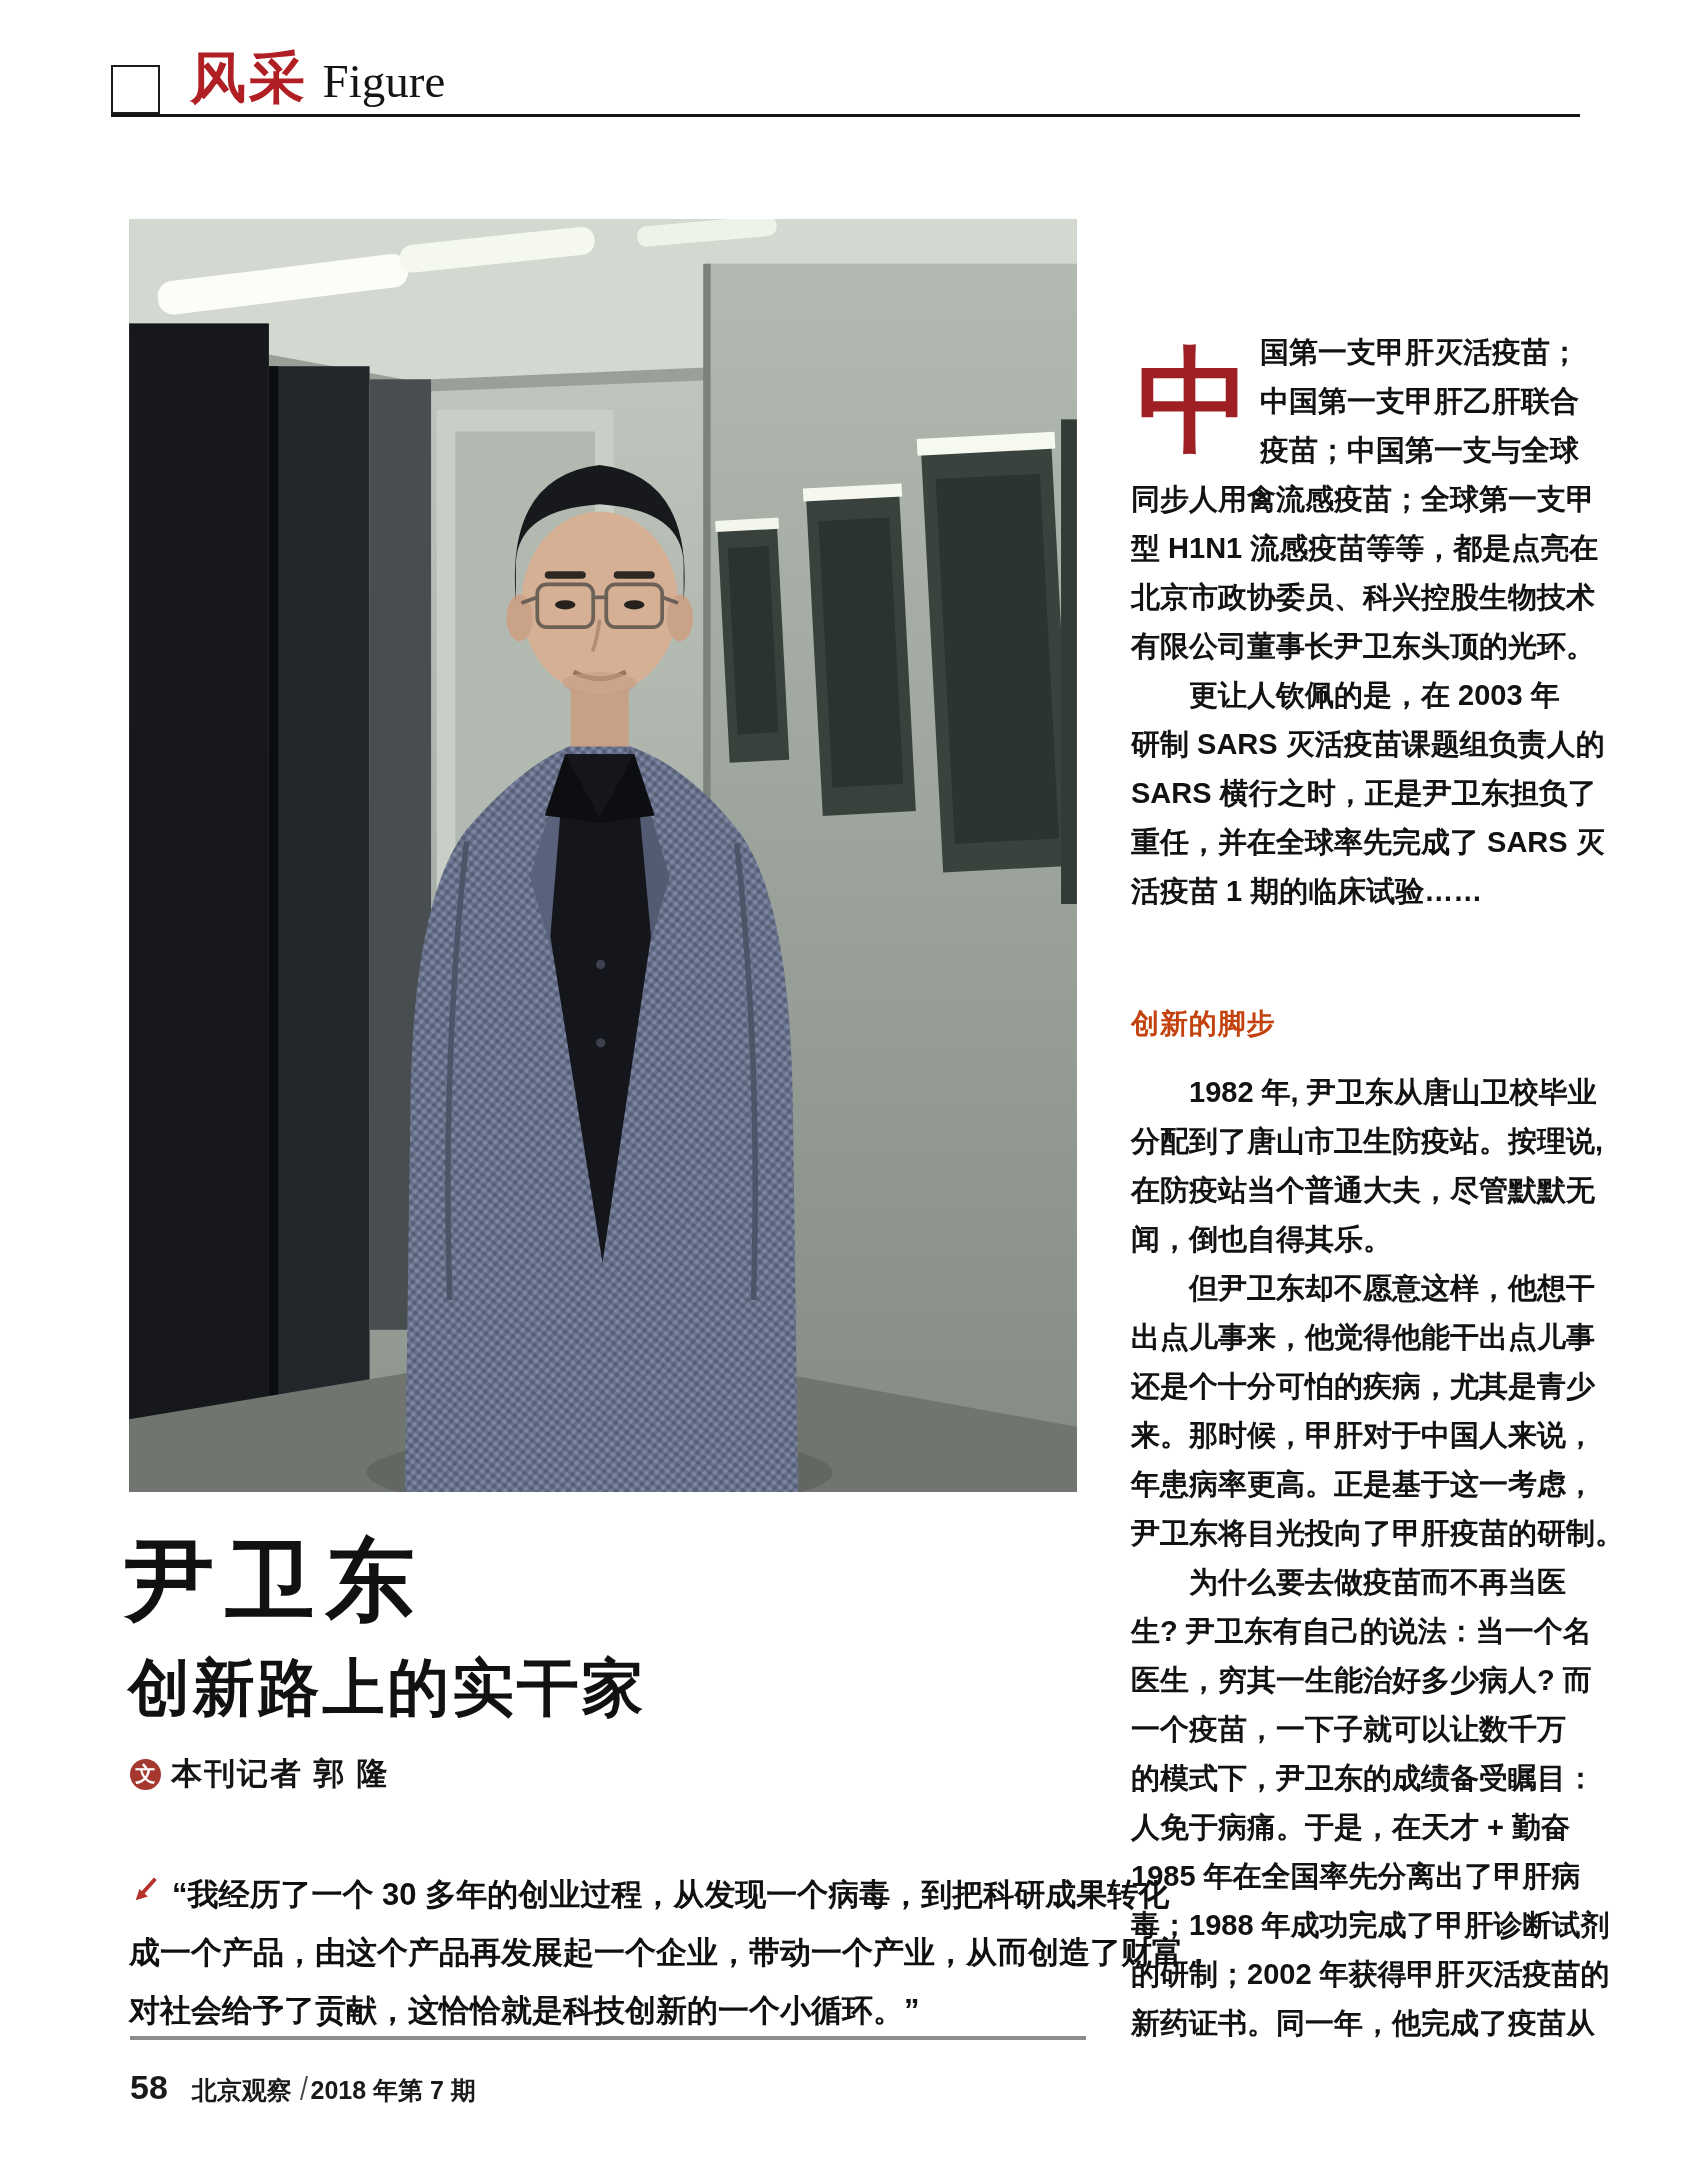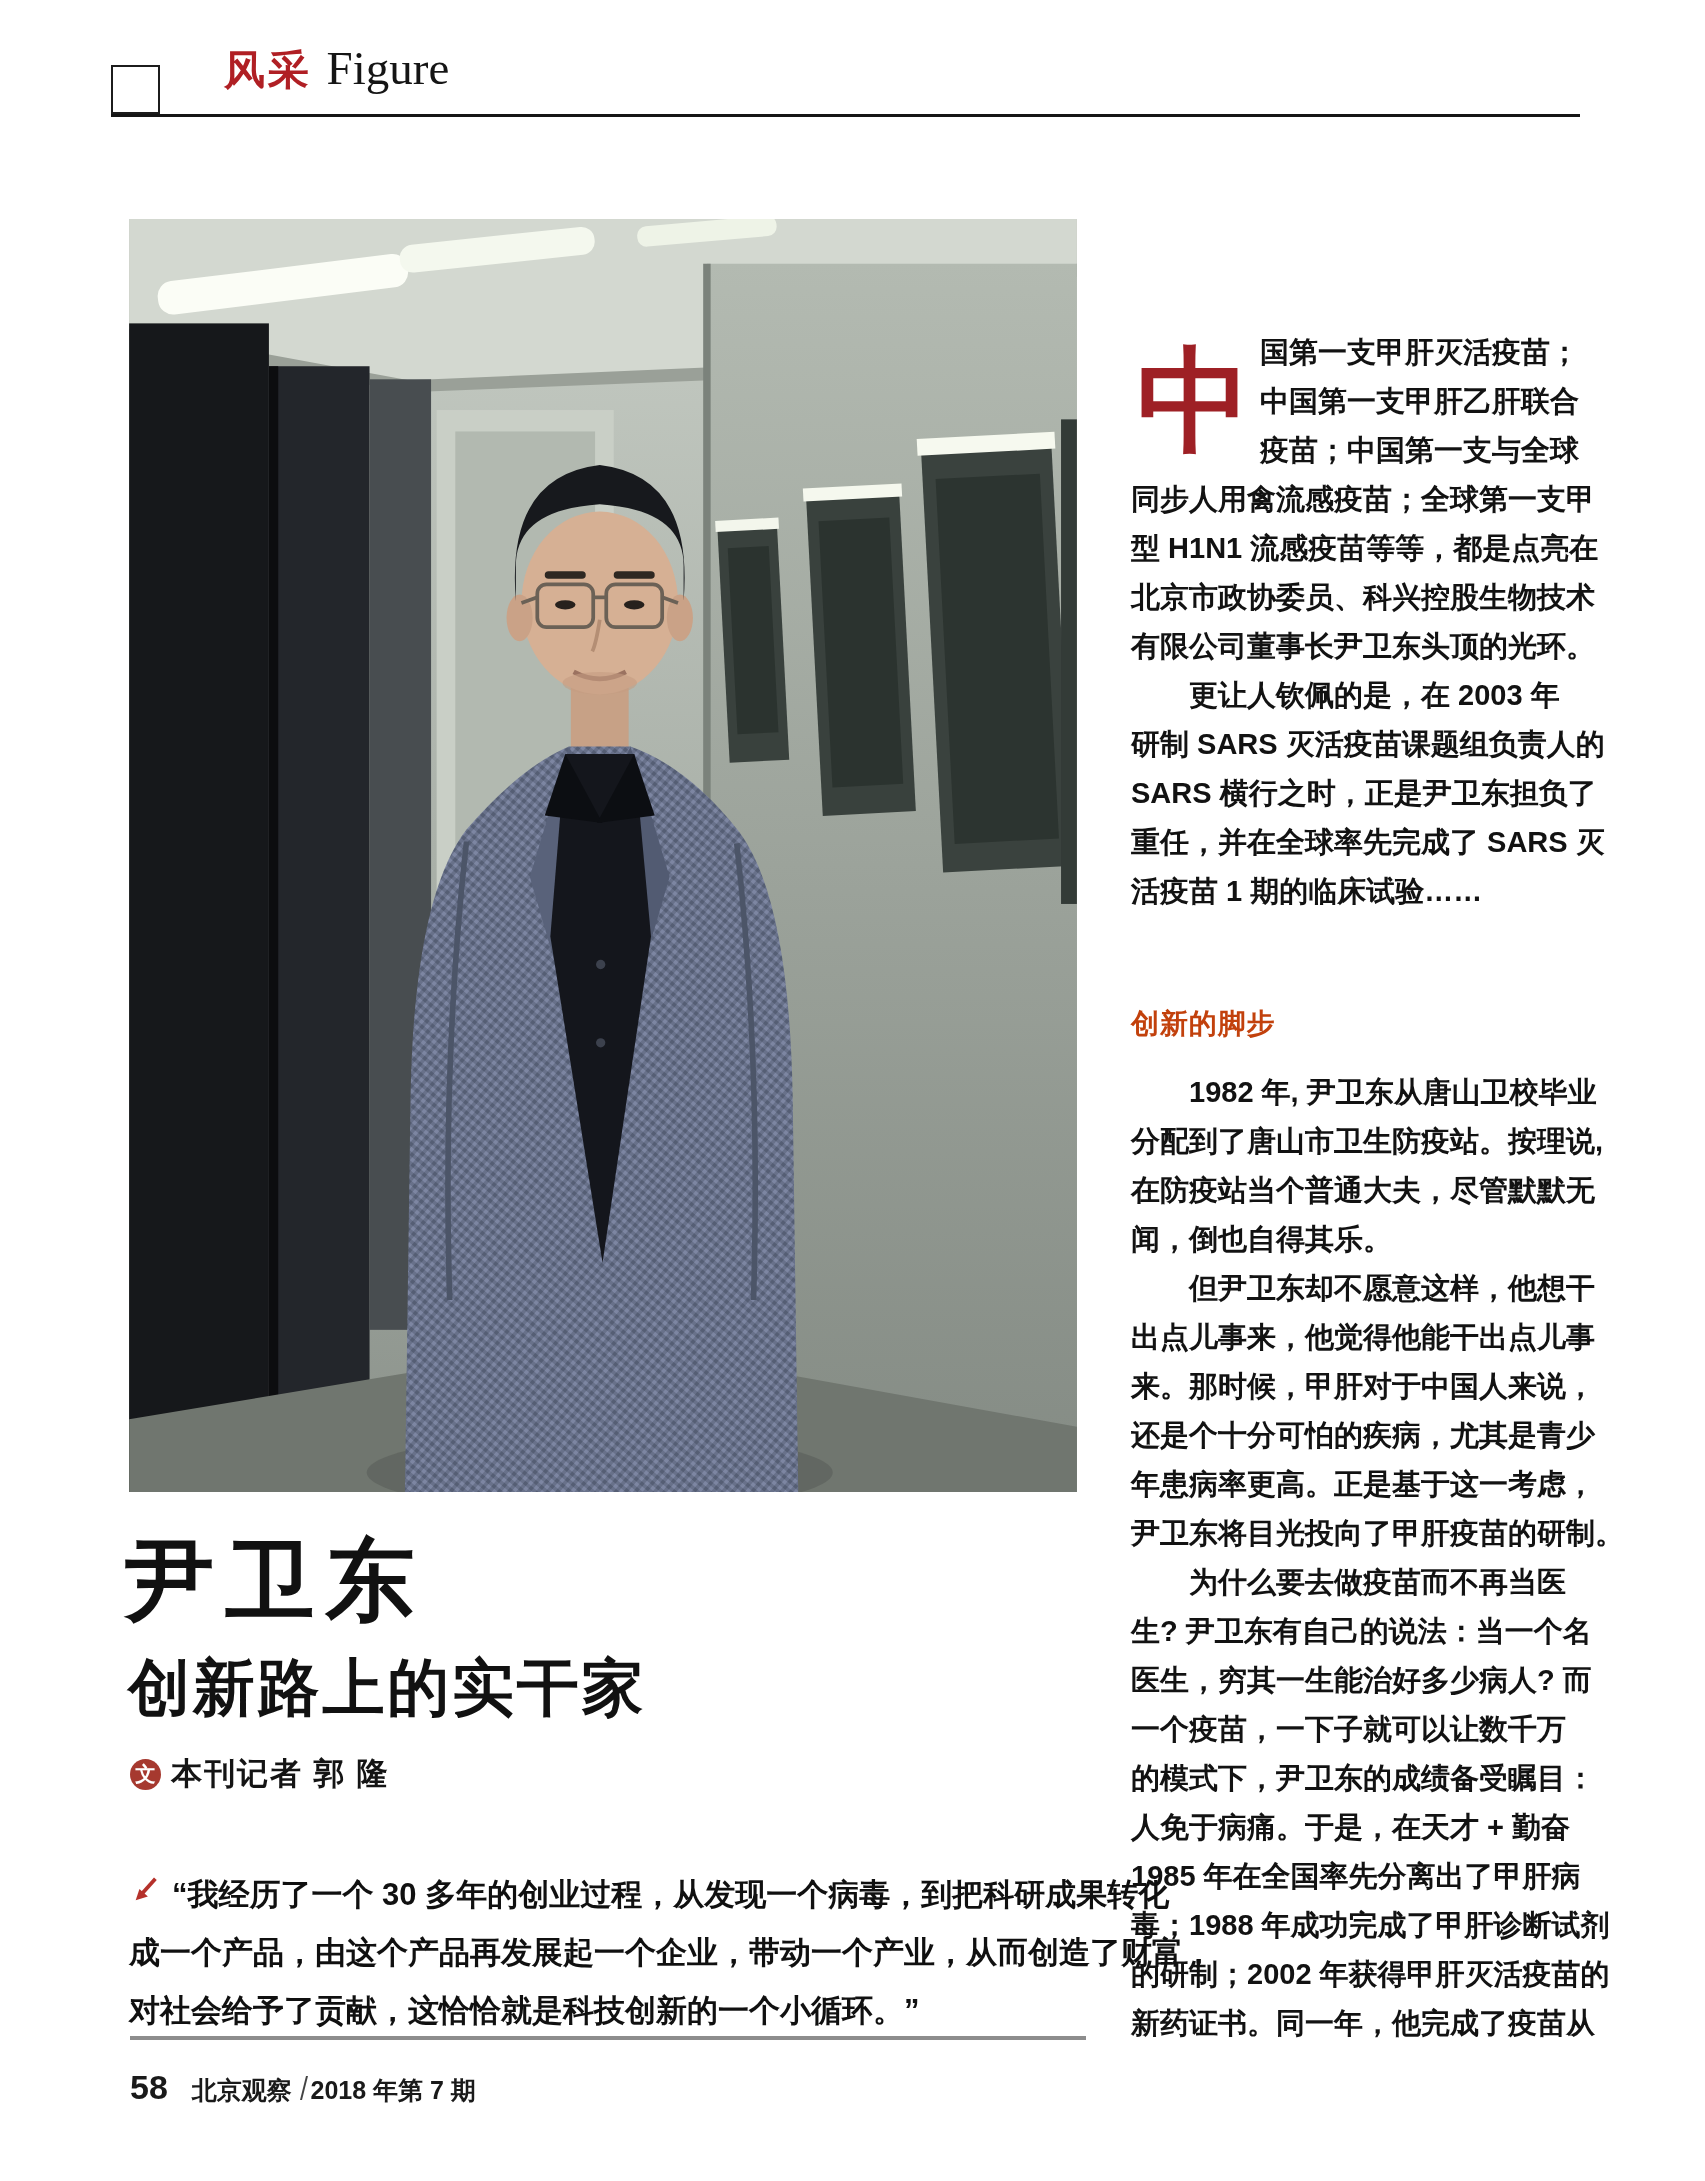"风采" .header-cn { font-size: 41px -> 56px; margin-left: 34px -> none }
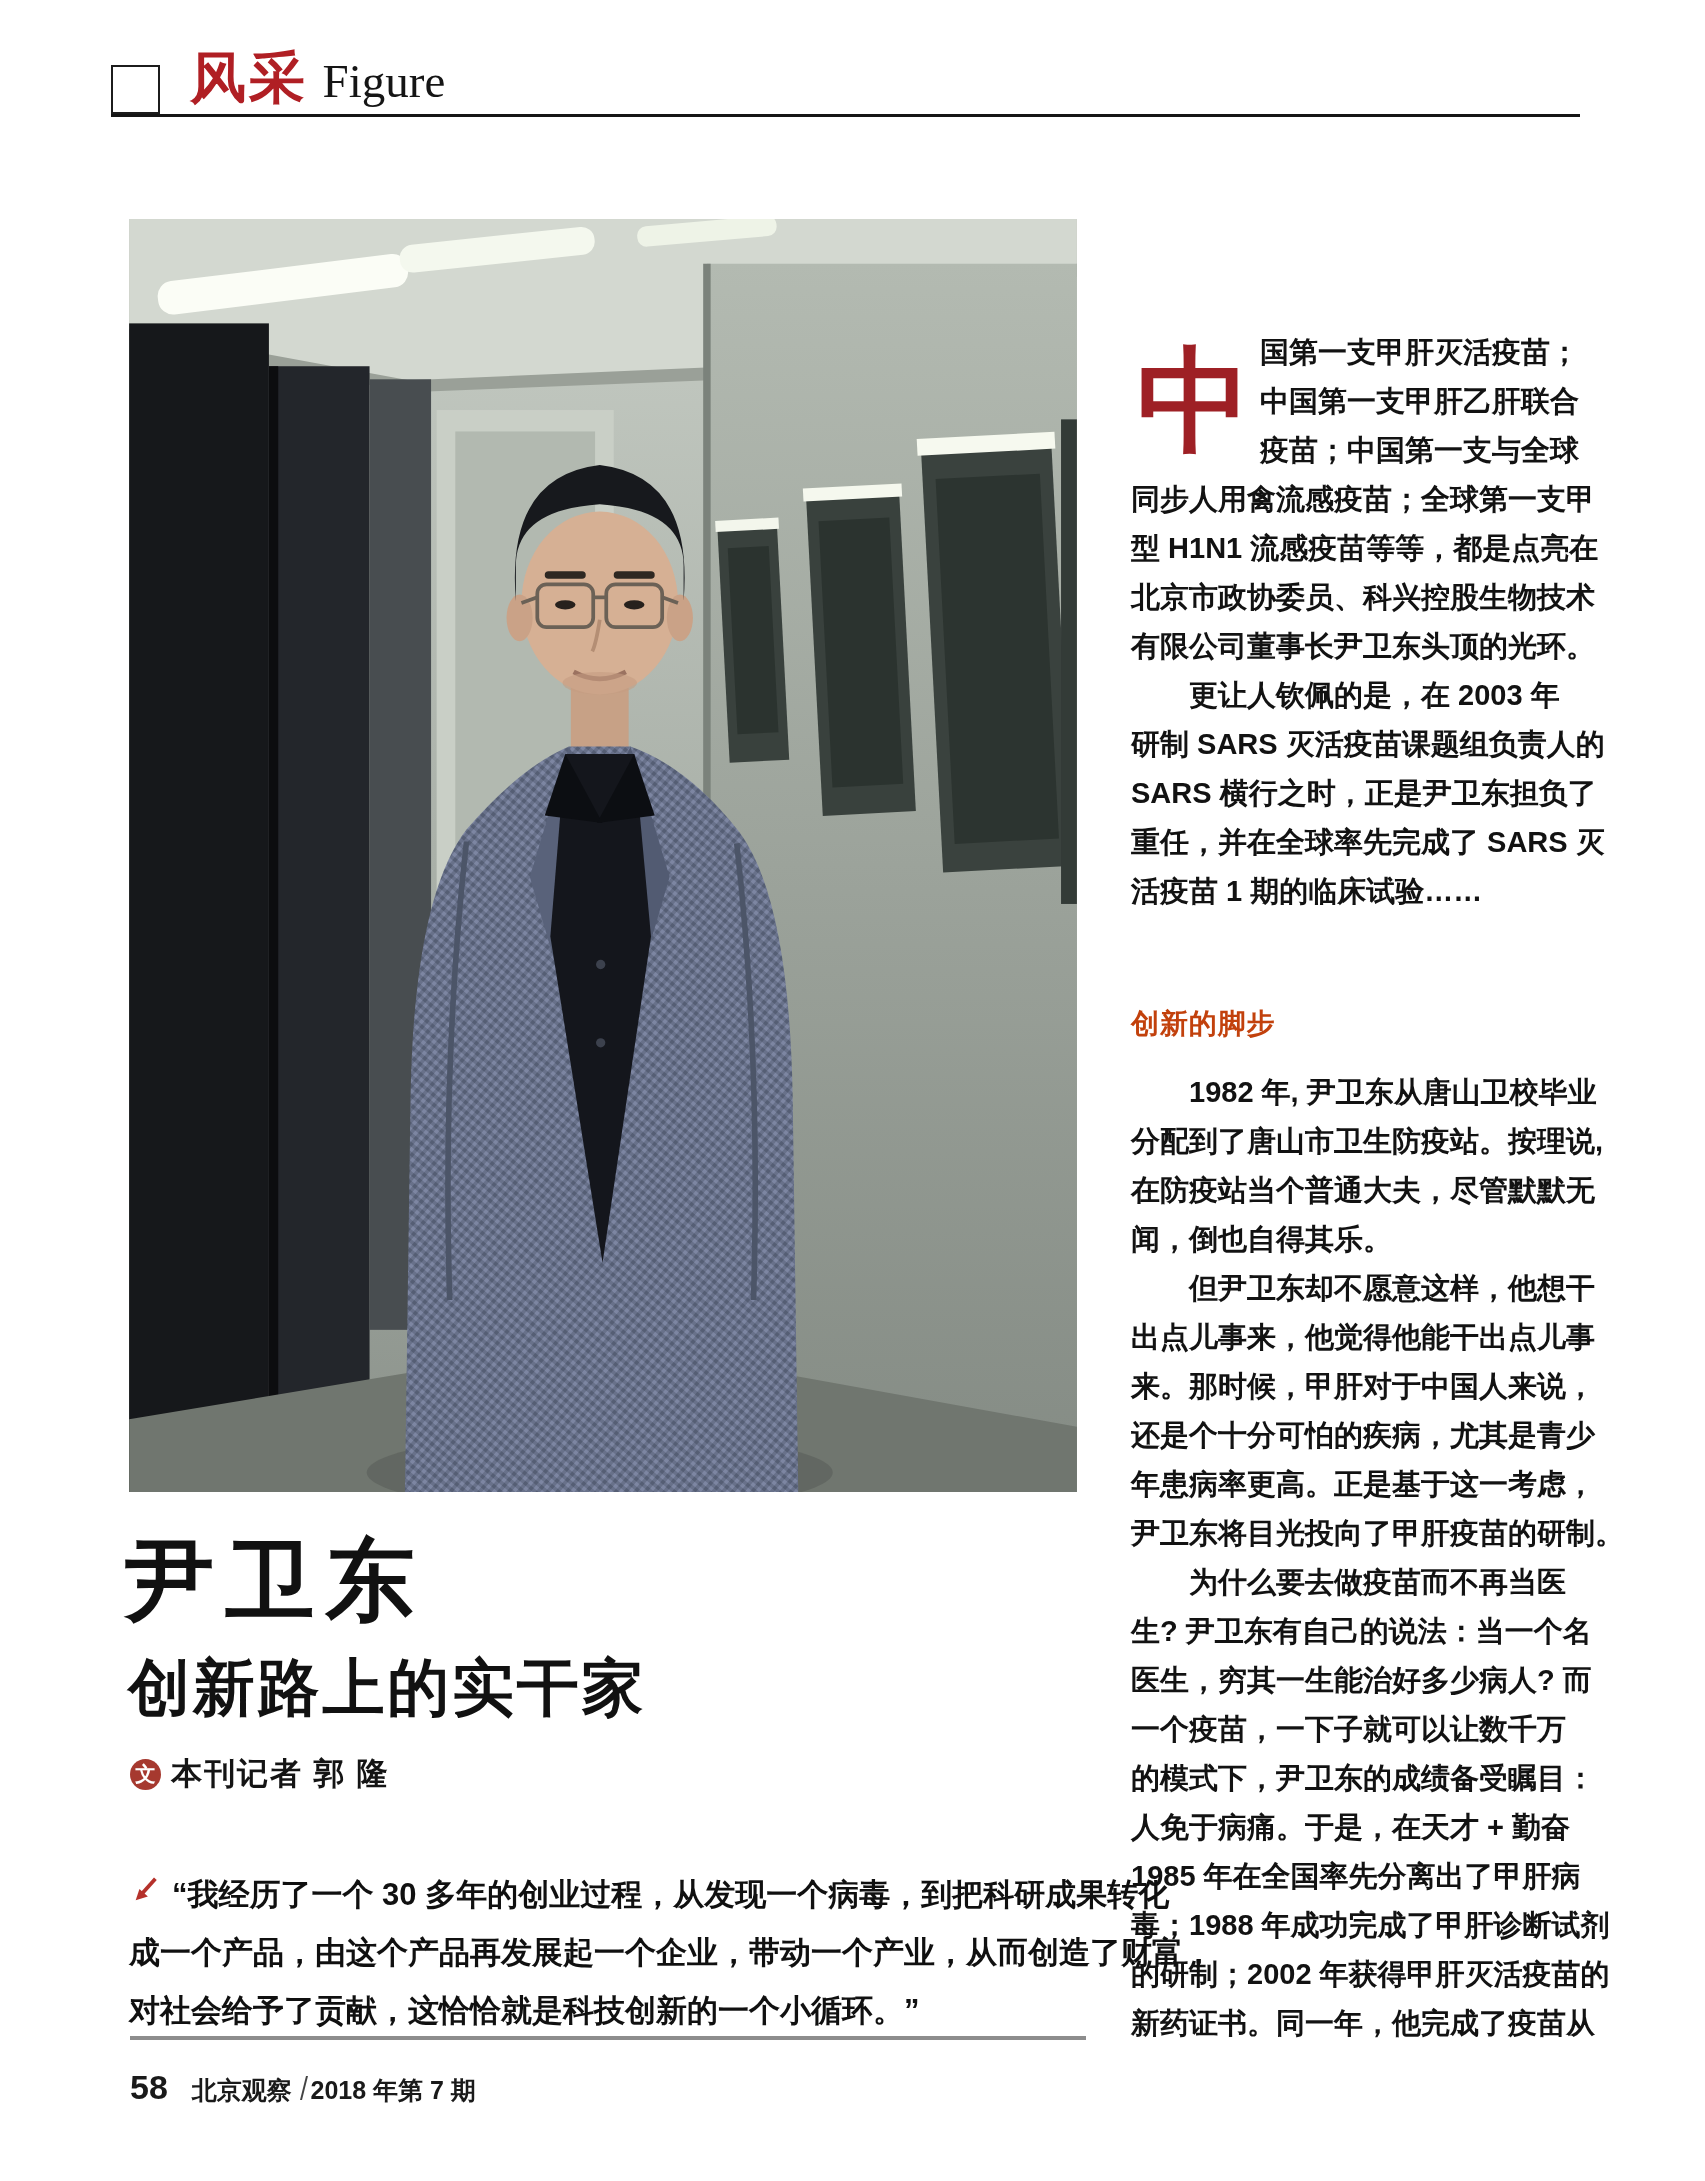"来。那时候，甲肝对于中国人来说，" div.col-line { order: before "还是个十分可怕的疾病，尤其是青少" -> after "还是个十分可怕的疾病，尤其是青少" }
